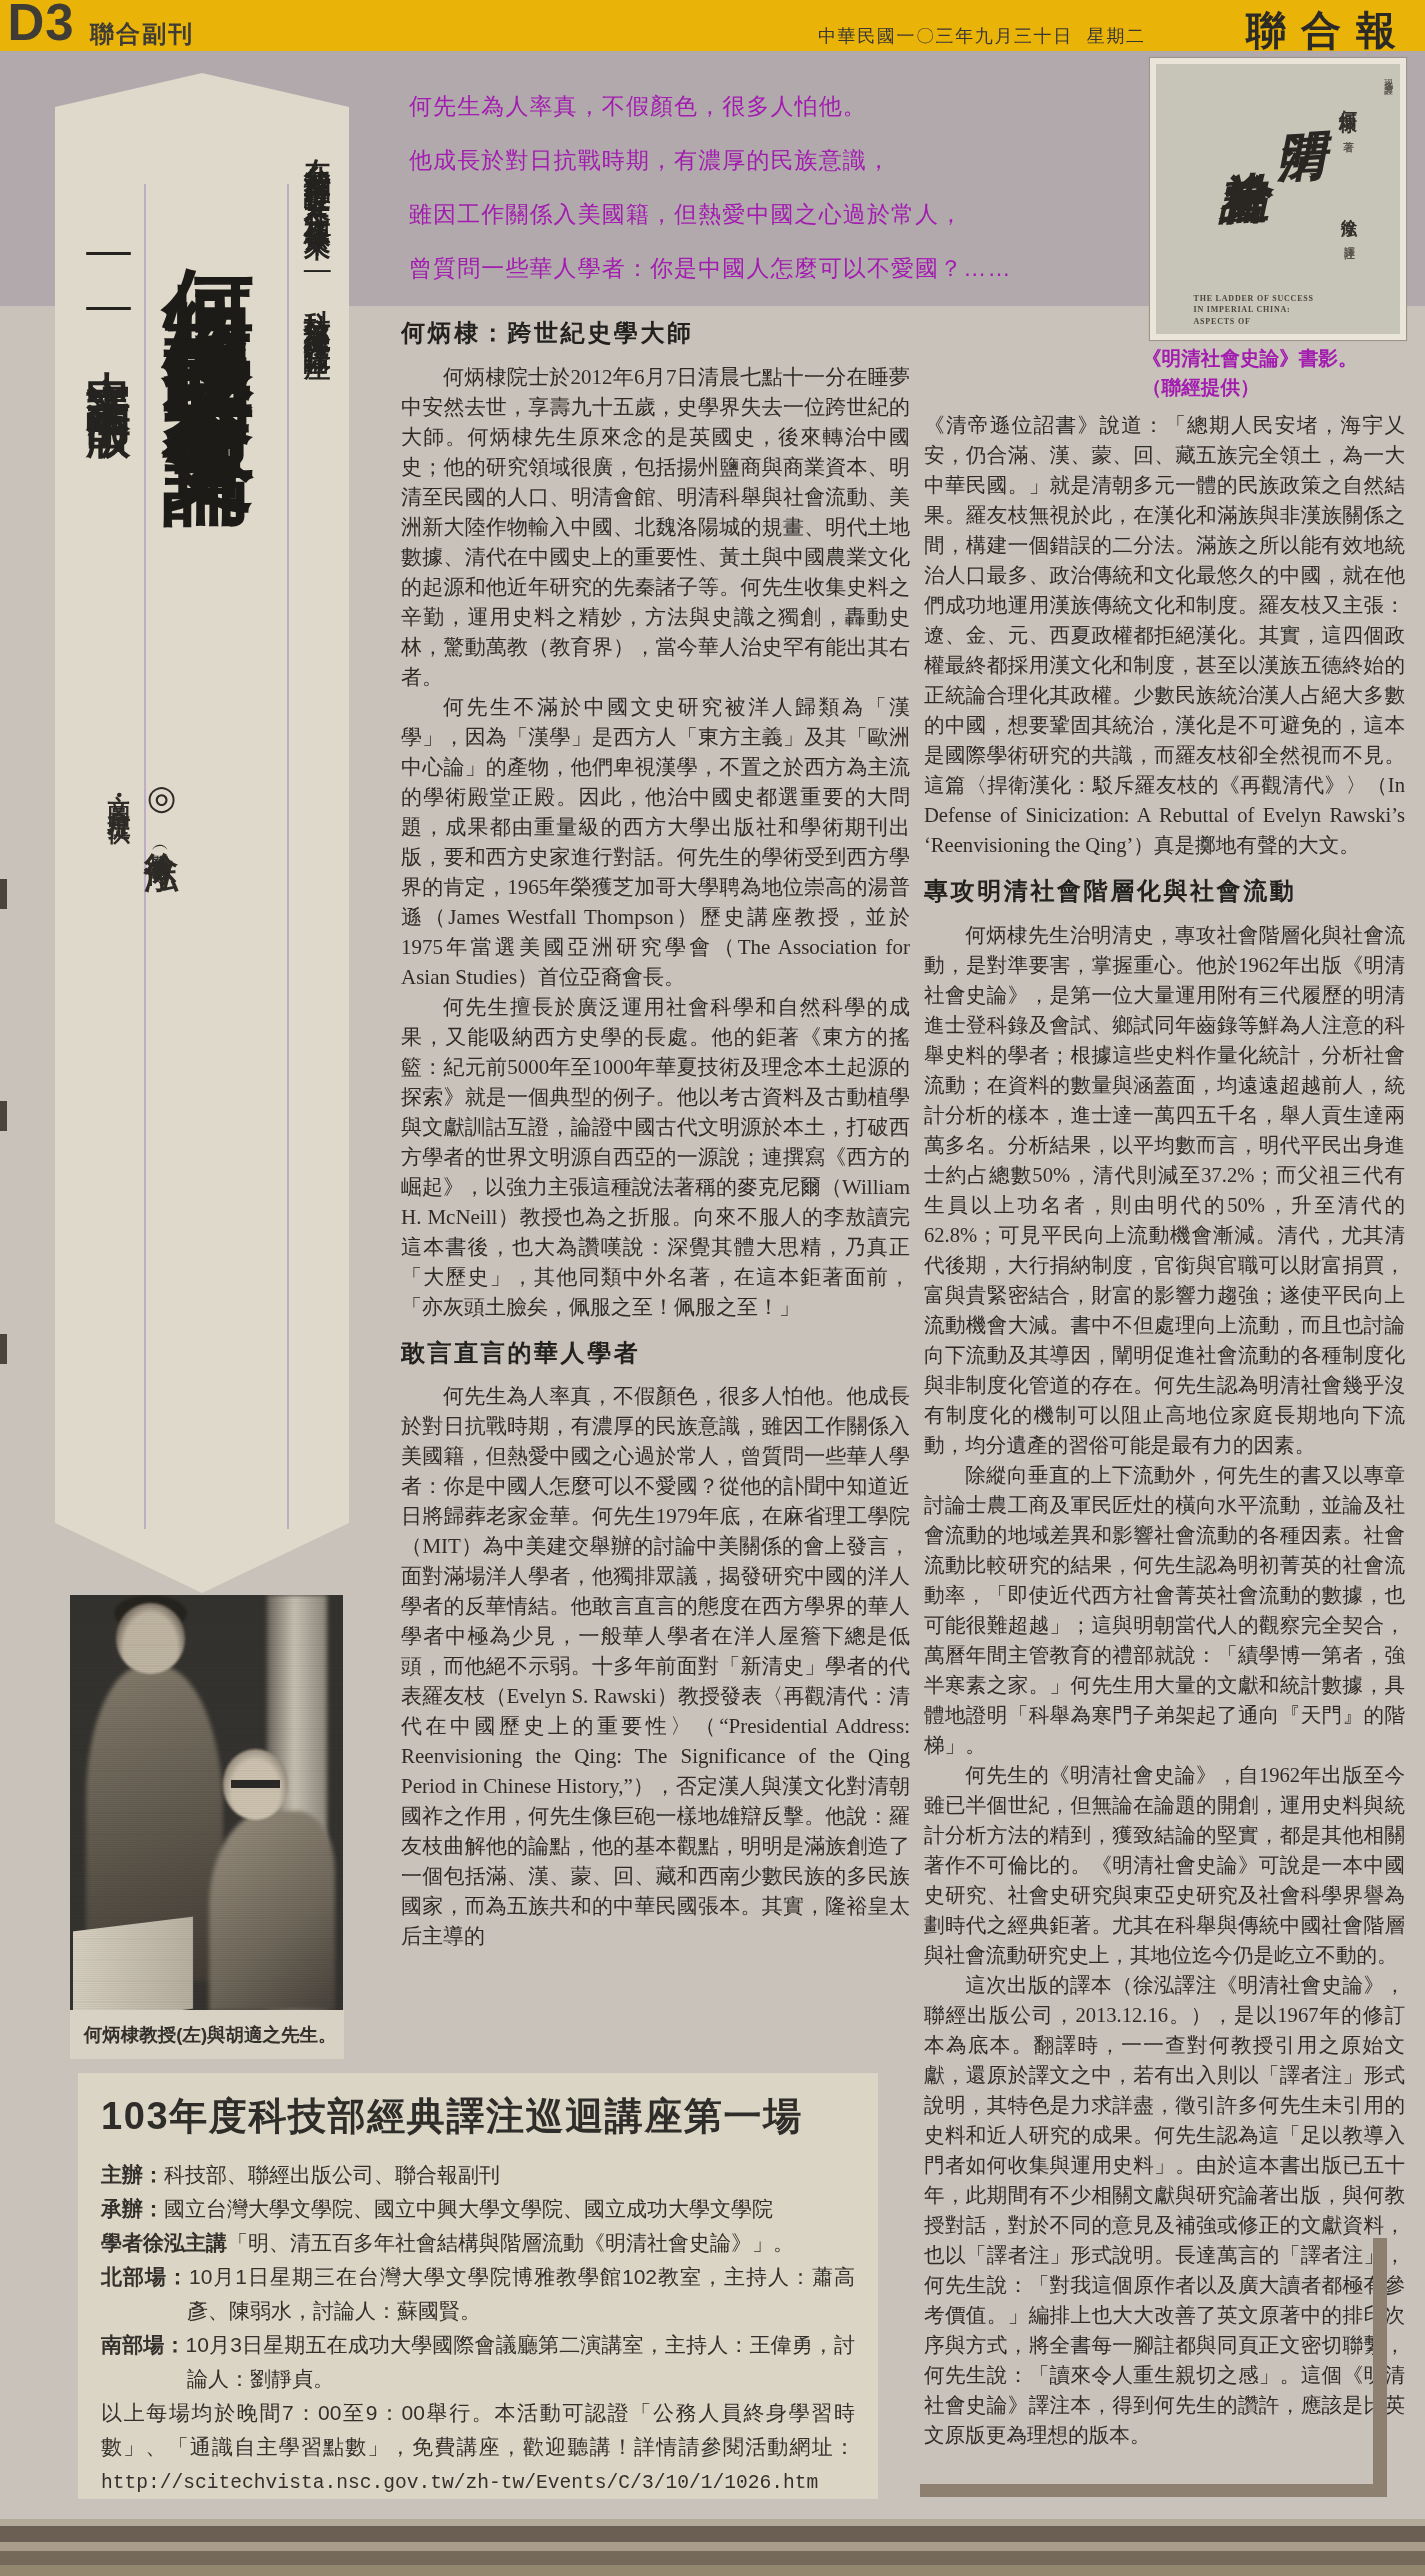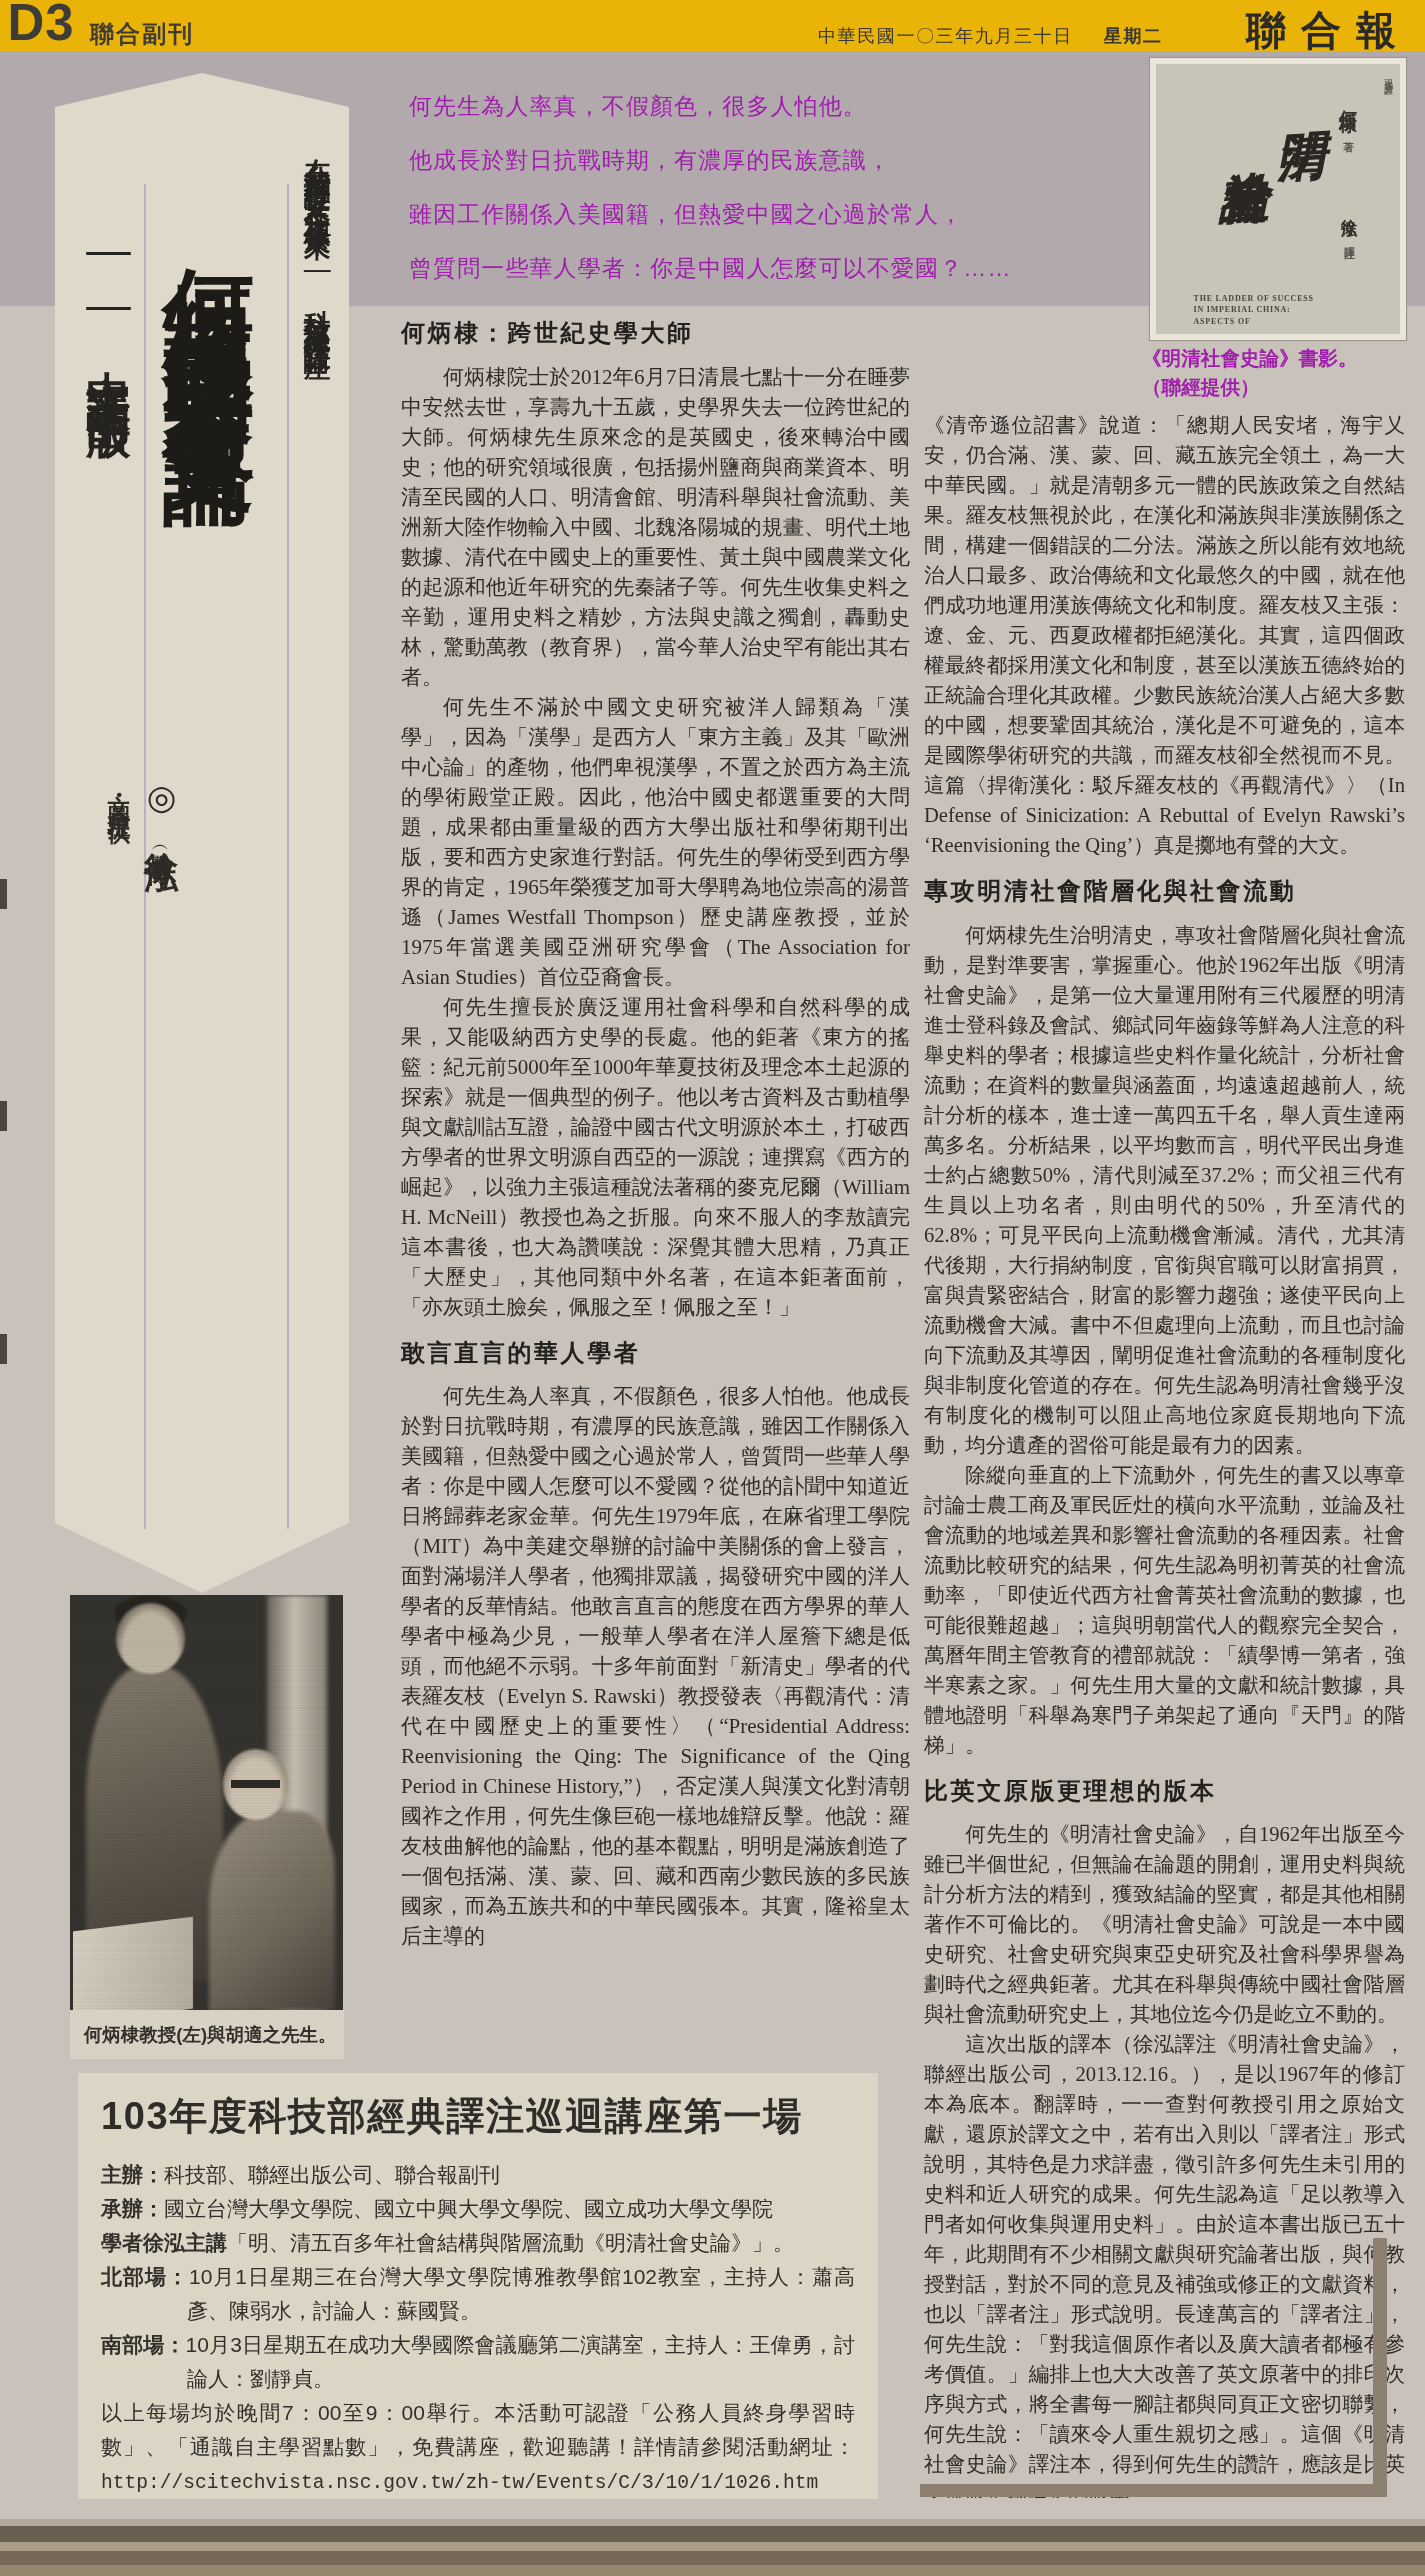"星期二" .date-group .wd { font-weight: bold -> none; margin-left: 31px -> 14px }
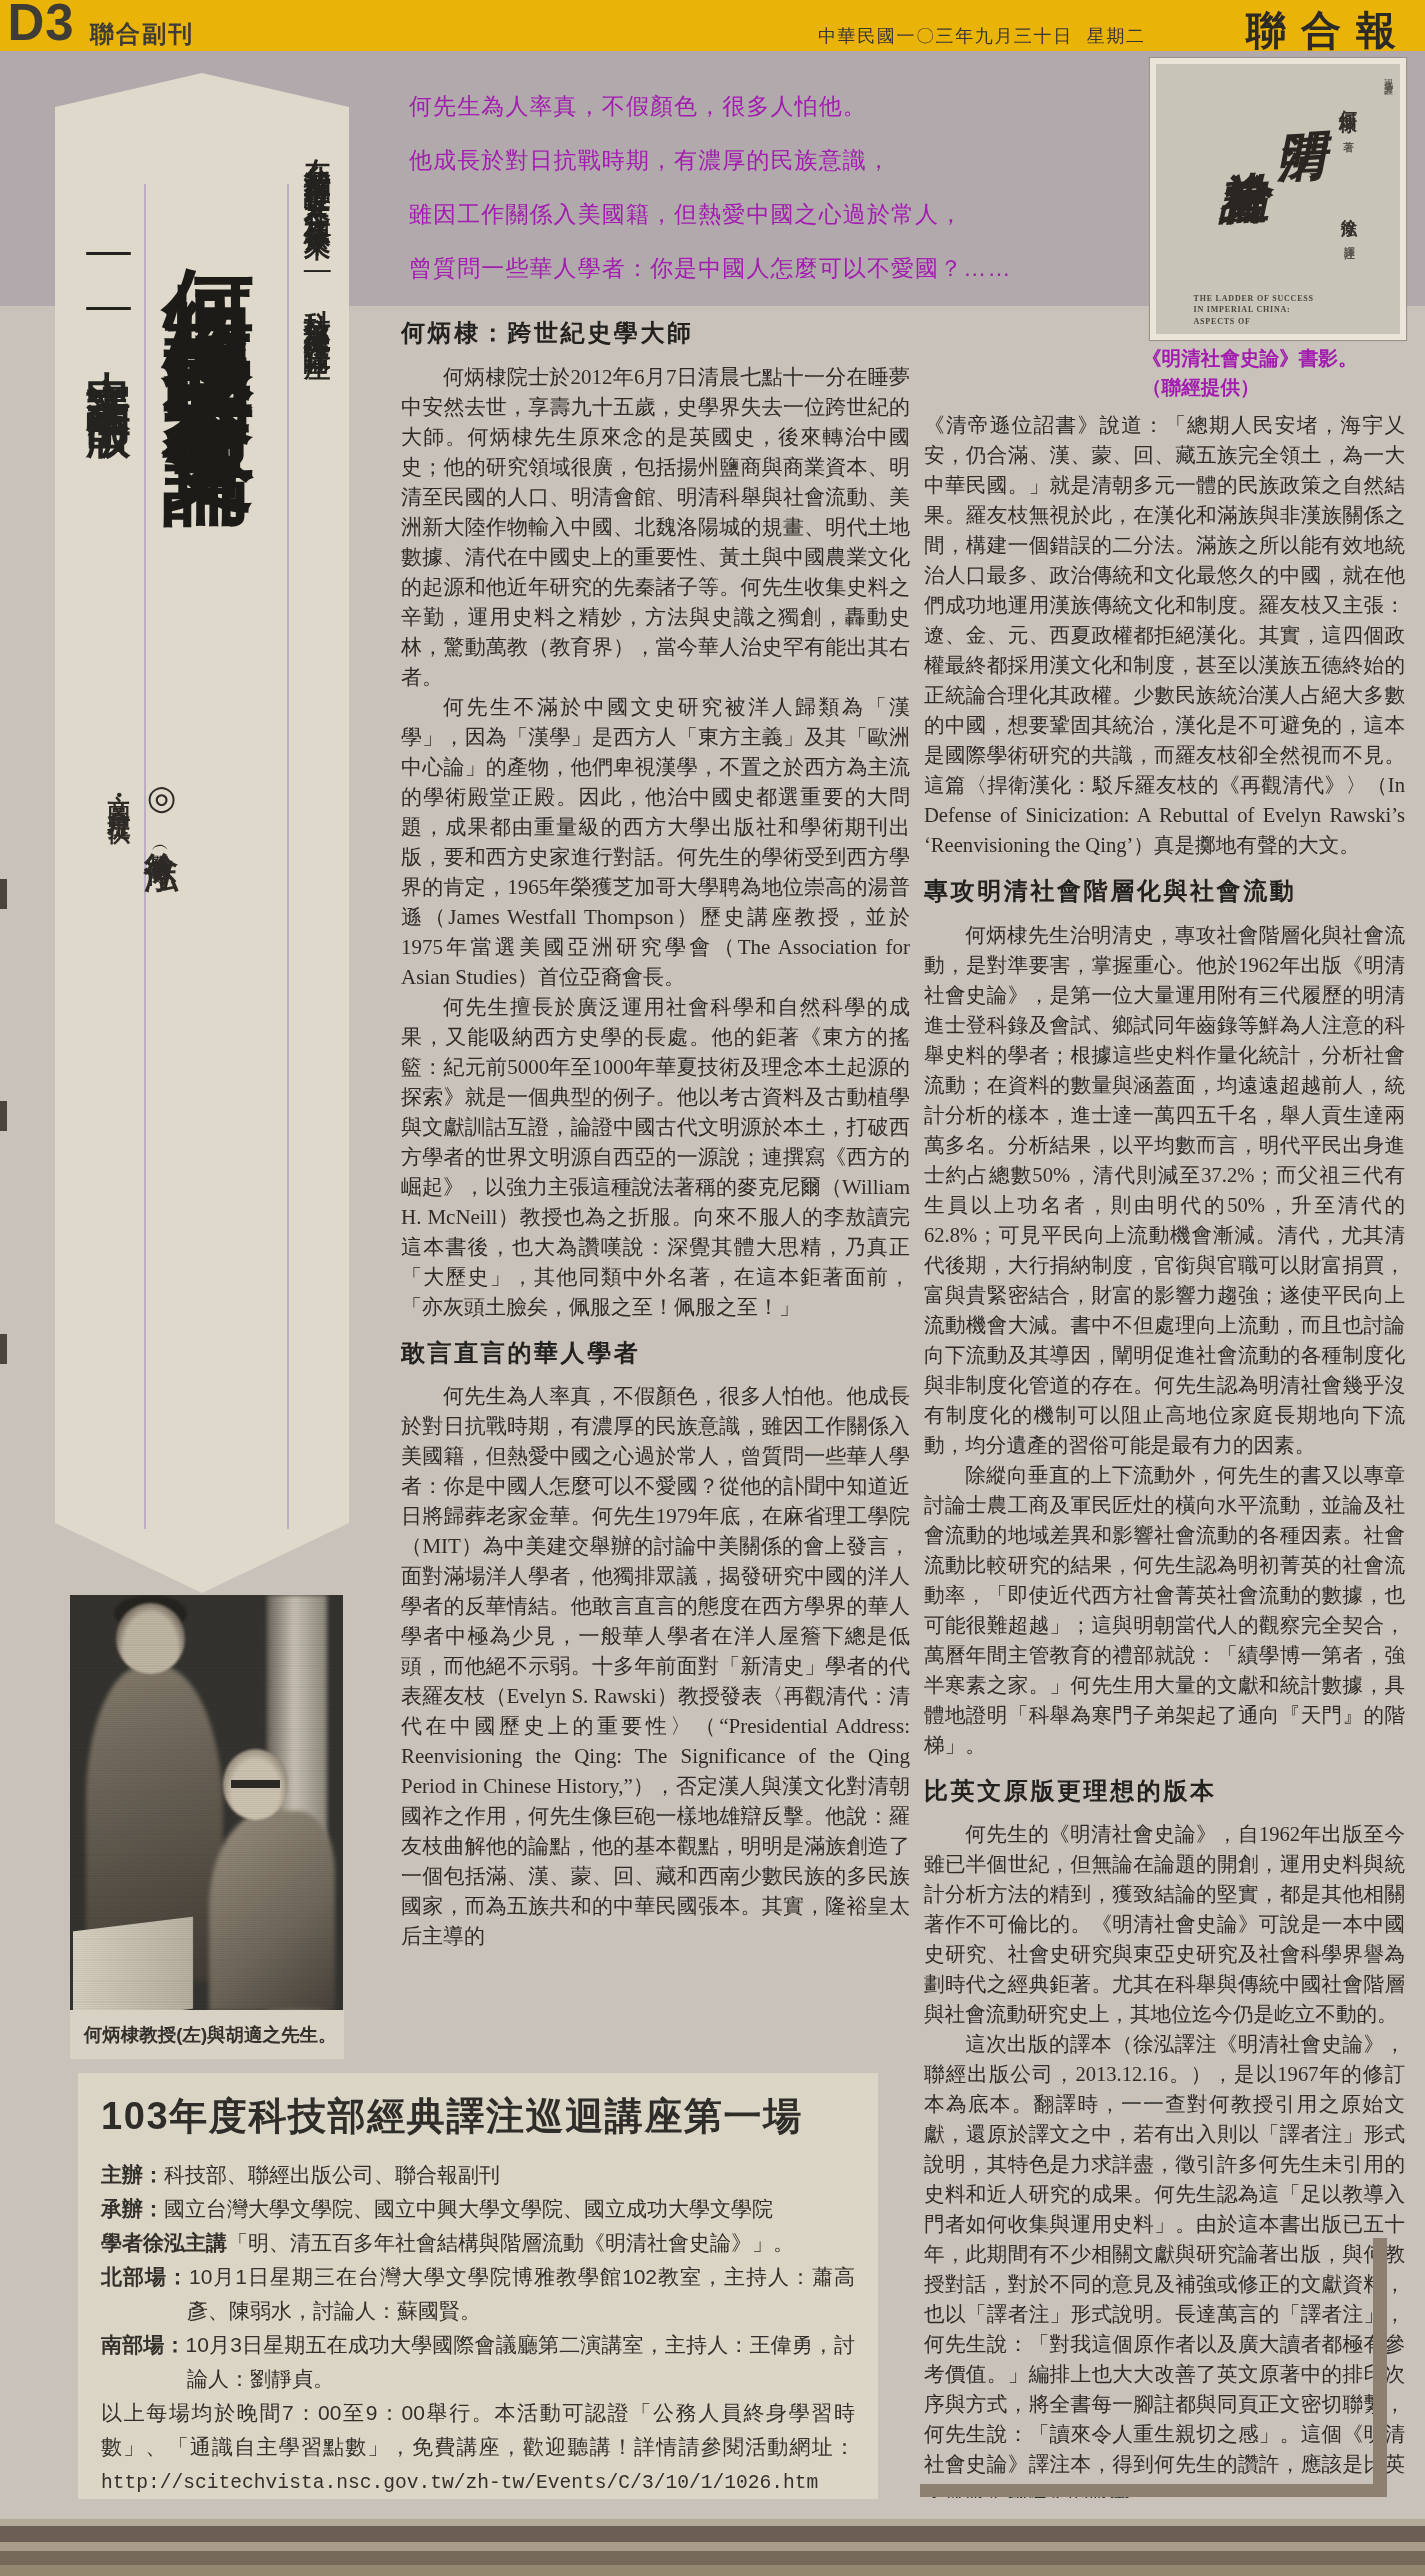"比英文原版更理想的版本" h3.bh { html: <h3>比英文原版更理想的版本</h3> -> none }
